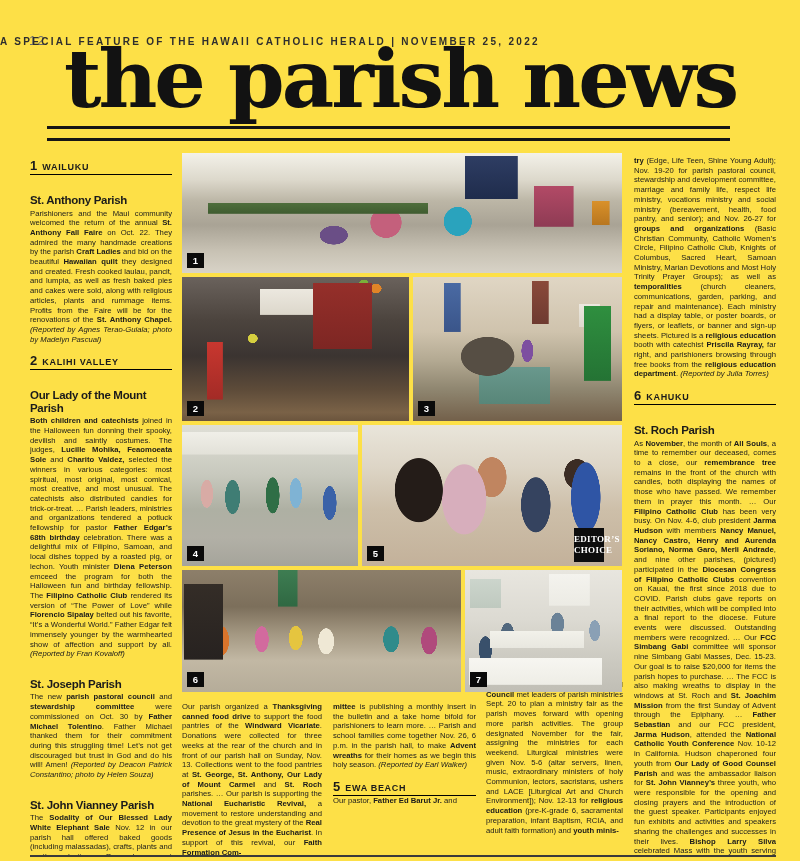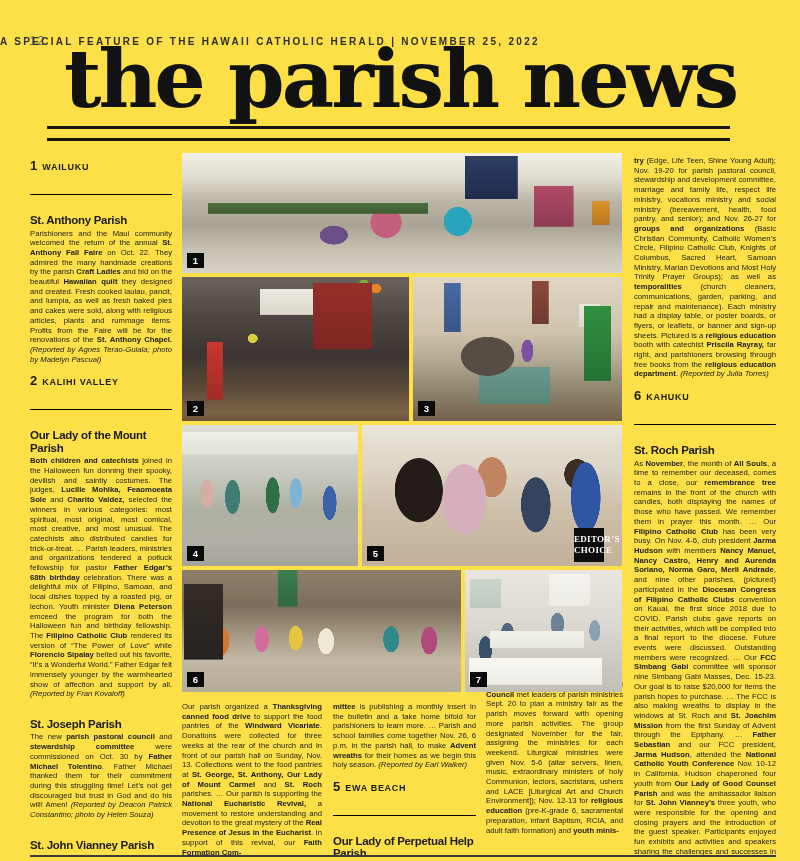"1 WAILUKU" .sec-head { padding-bottom: 20px -> 0 }
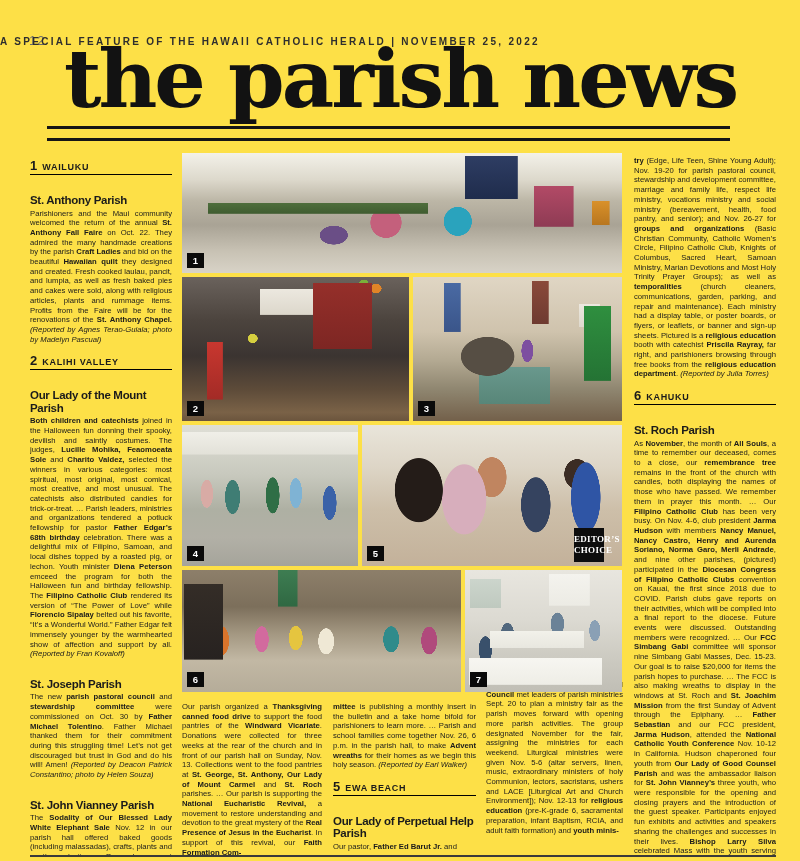"Our Lady of Perpetual Help" div.sec-parish { html: <div>Our Lady of Perpetual Help Parish</div> -> none }
